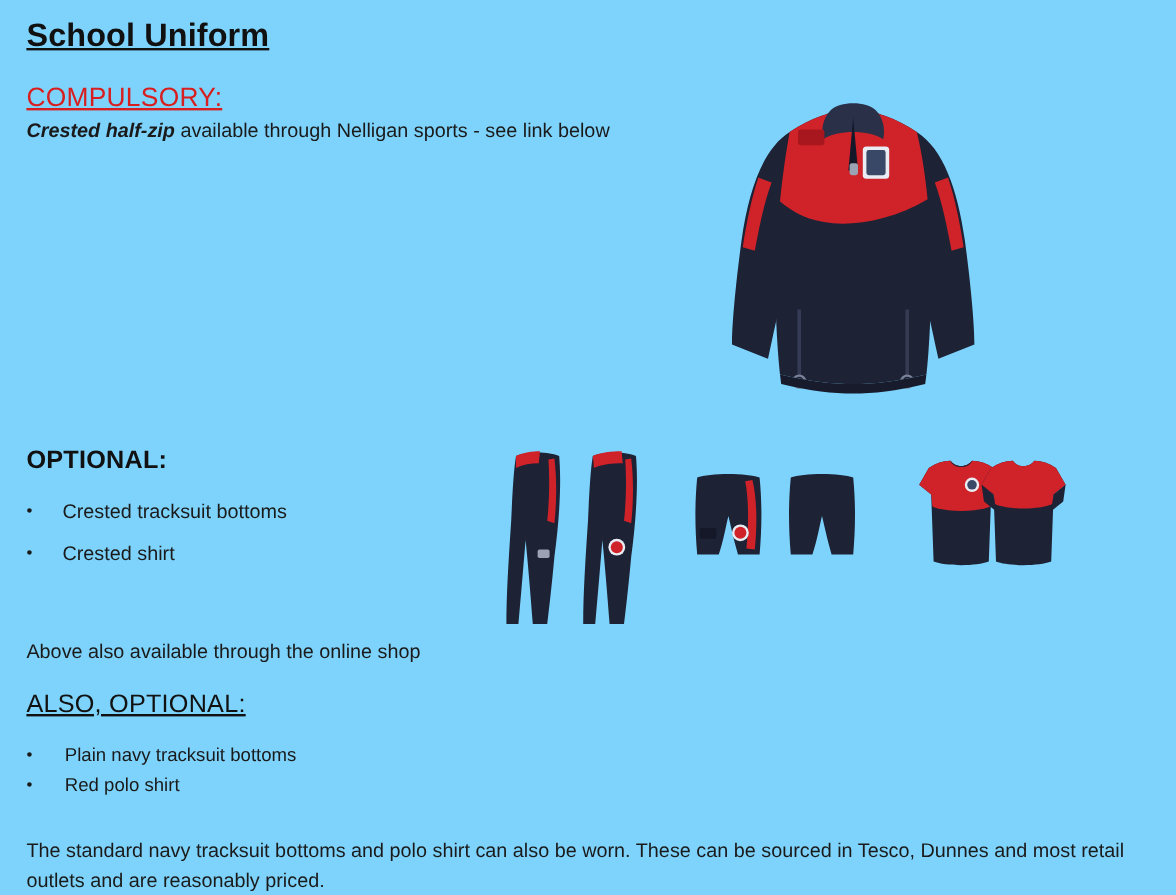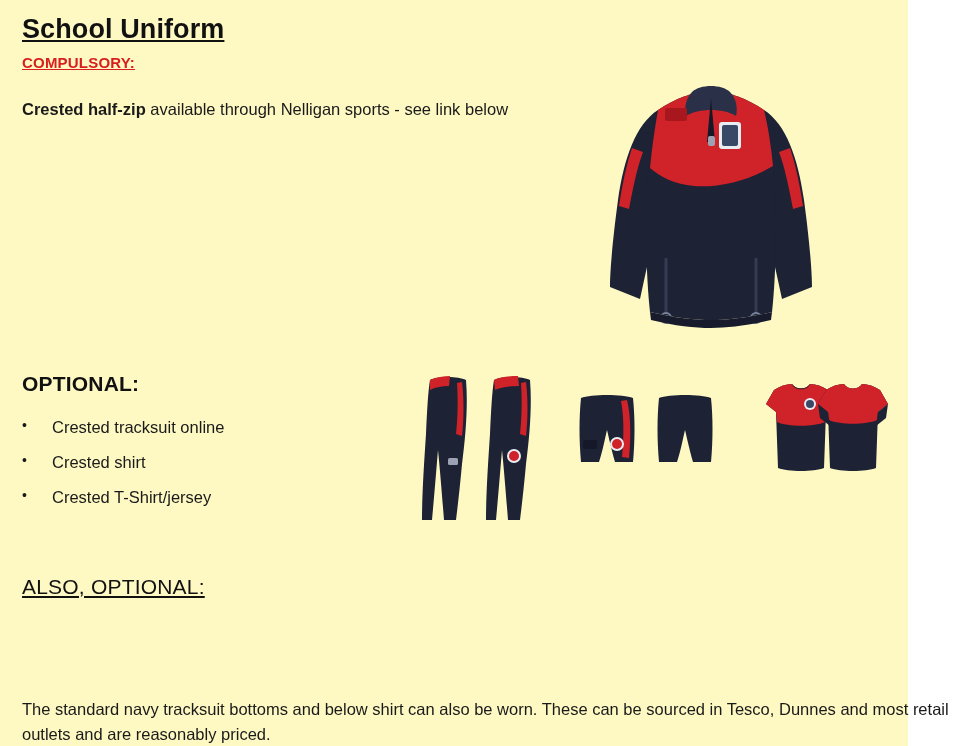"School Uniform" .page { background: #fef9c3 -> #7dd3fc; width: 908px -> 980px }
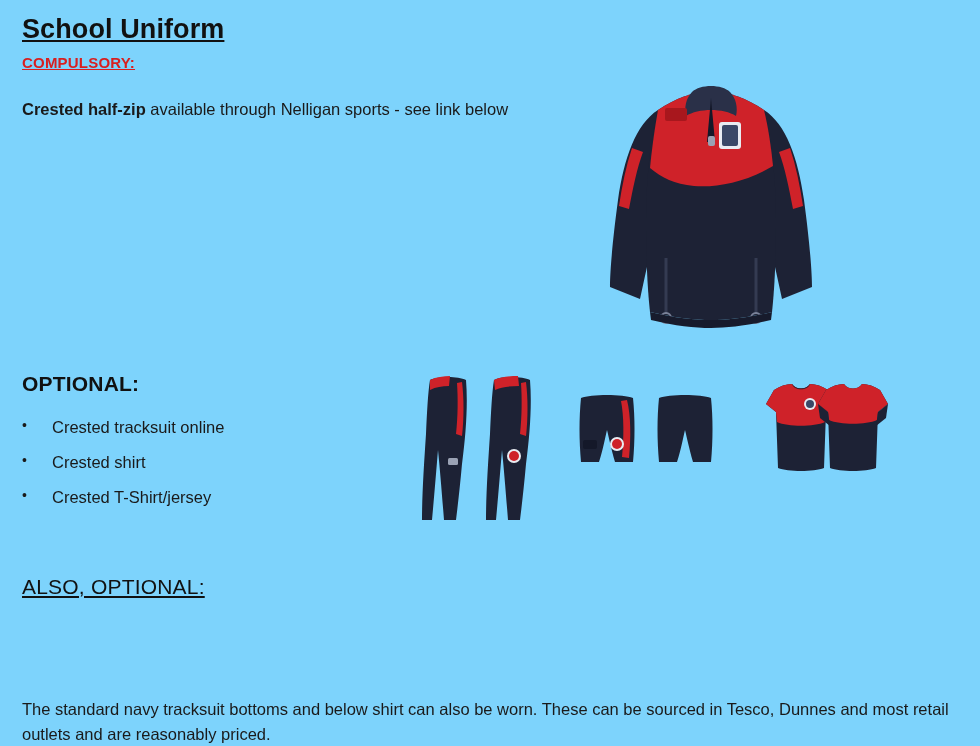"COMPULSORY:" .compulsory { font-size: 15px -> 22px; font-weight: bold -> normal; top: 54px -> 68px }
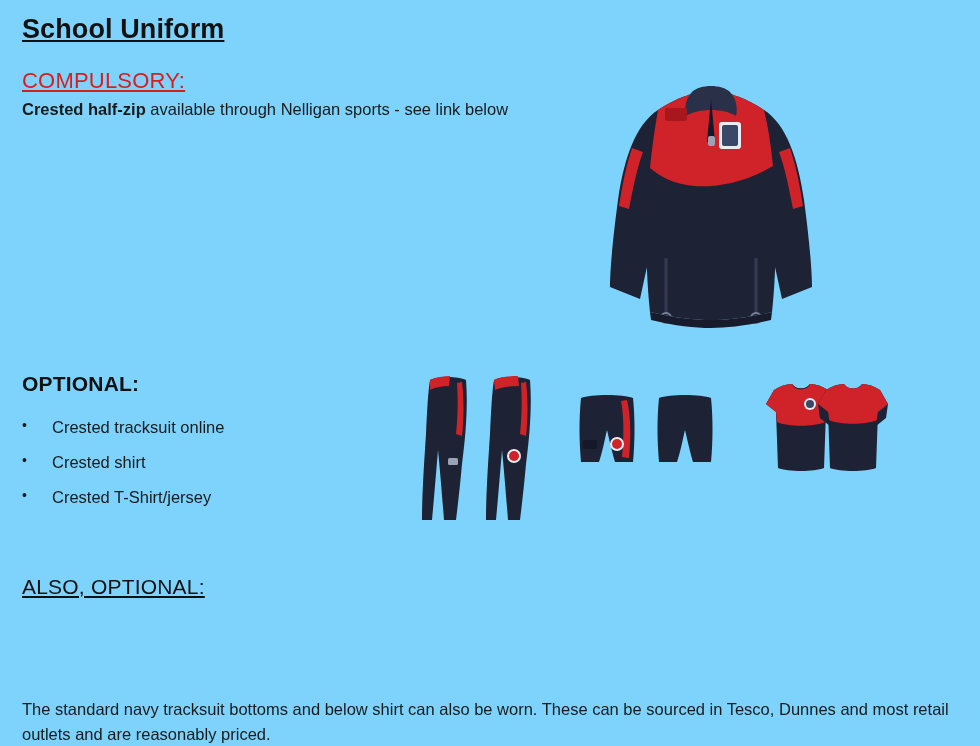"Crested half-zip" .crested-line b { font-style: none -> italic }
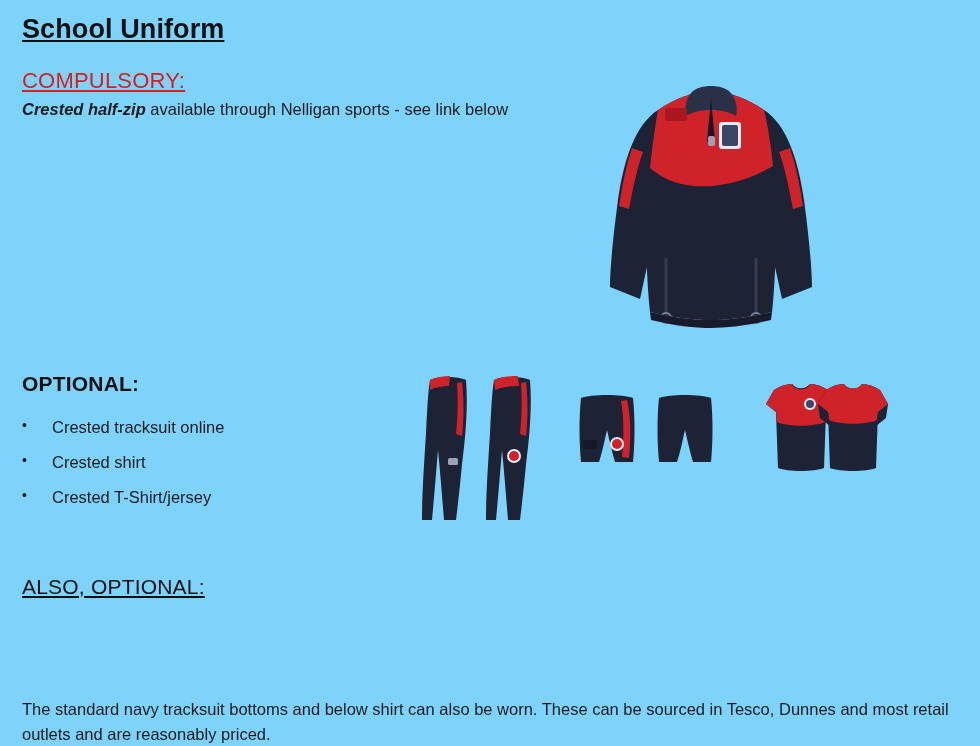"Crested tracksuit online" li { text: online -> bottoms }
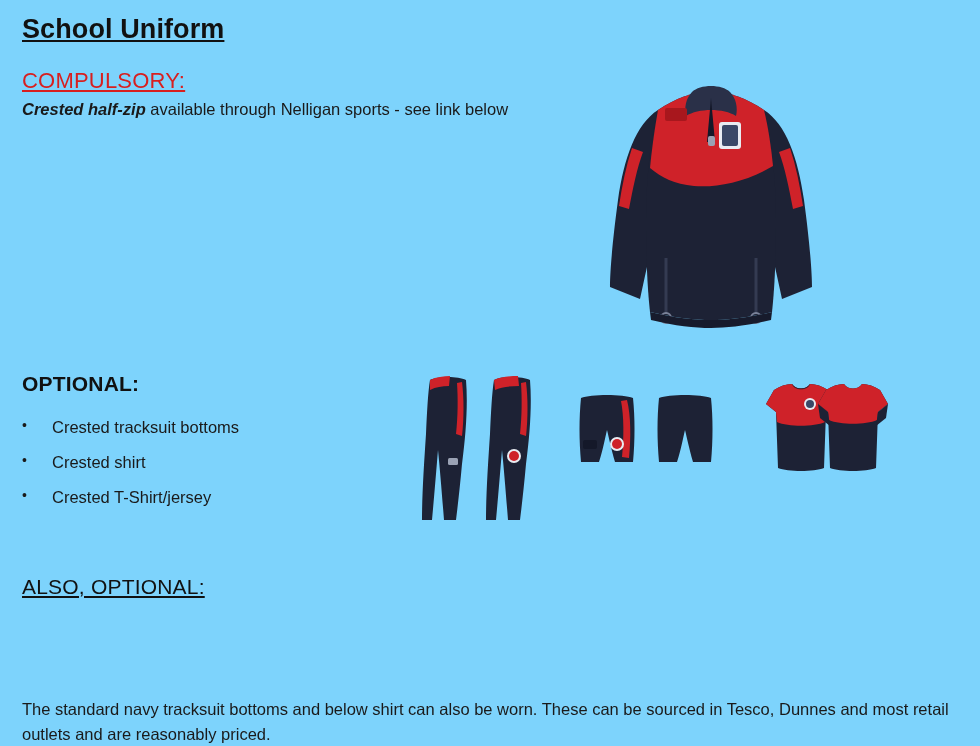"Crested T-Shirt/jersey" li { html: <li>Crested T-Shirt/jersey</li> -> none }
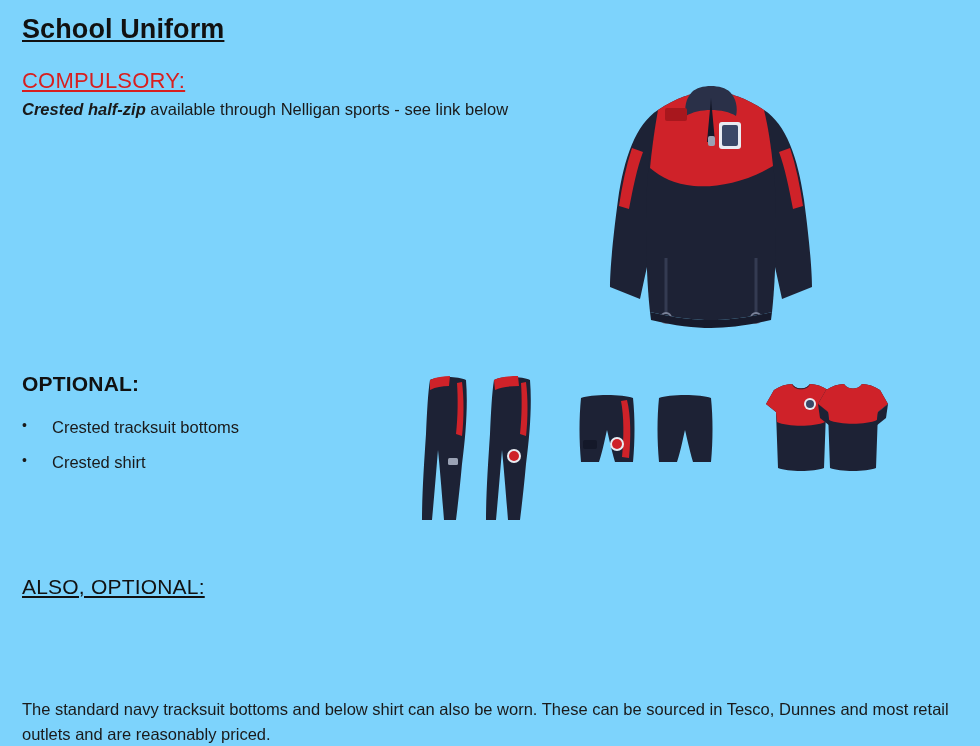"Above also available through the" div.above-also { html: none -> <div>Above also available through the online shop</div> }
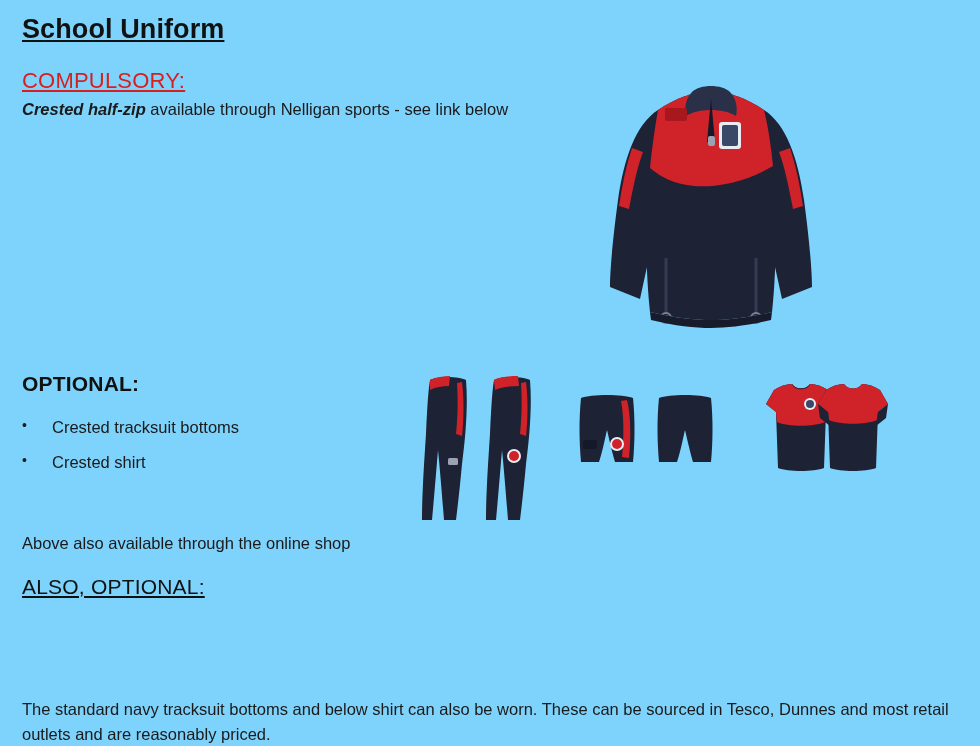"Plain navy tracksuit bottoms" ul.bullets { html: none -> <ul> <li>Plain navy tracksuit bottoms</li> <li>Red polo shirt</li> </ul> }
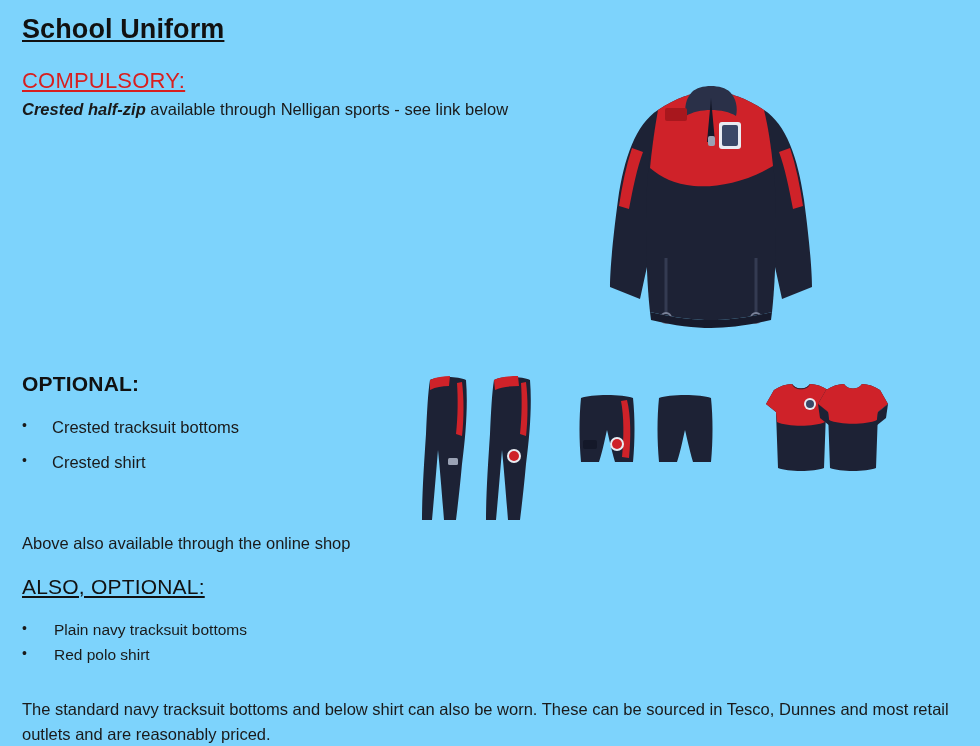"The standard navy tracksuit bottoms" div.footer-note { text: below -> polo }
